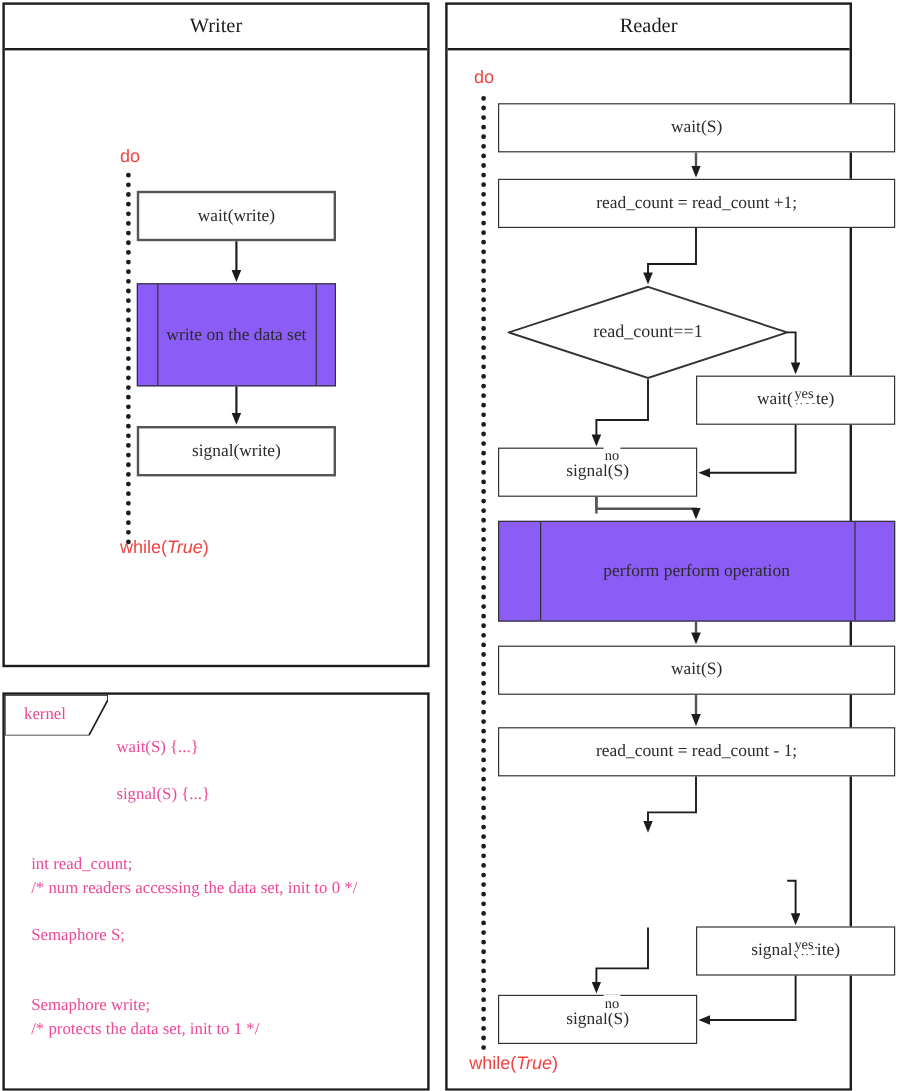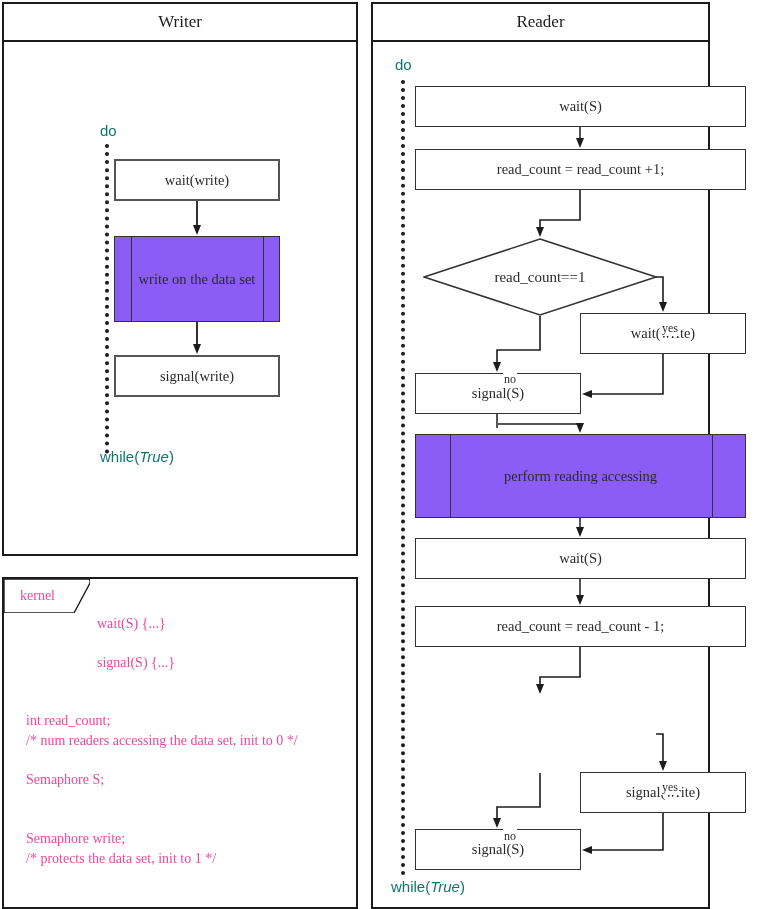"do" .kw { color: #0f766e -> #ef4444 }
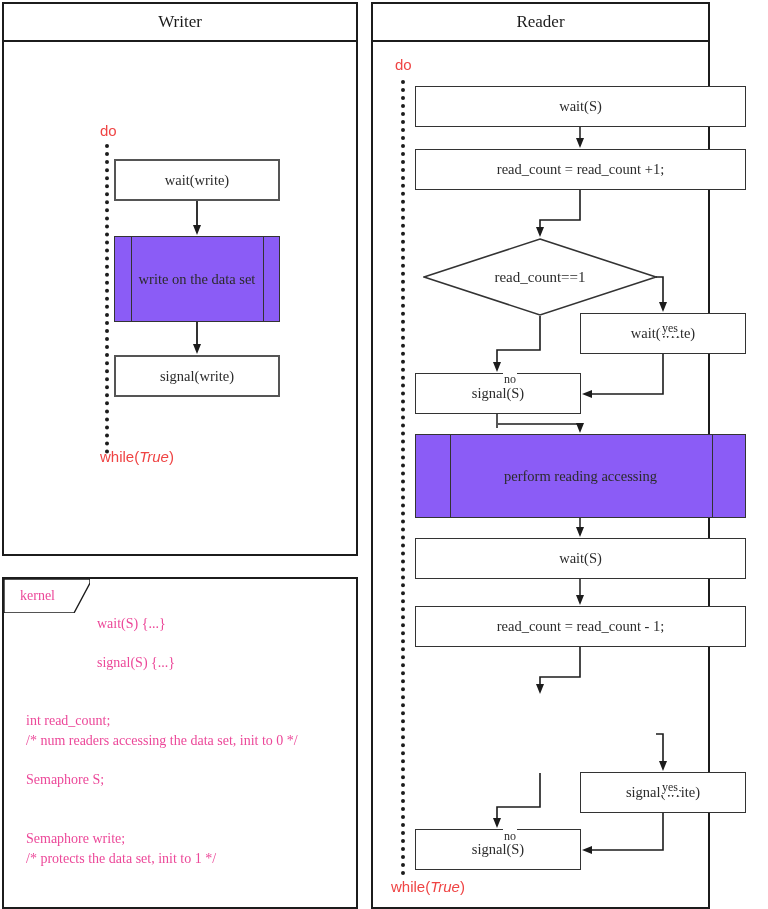"perform reading accessing" div.sub-label { text: reading accessing -> perform operation }
